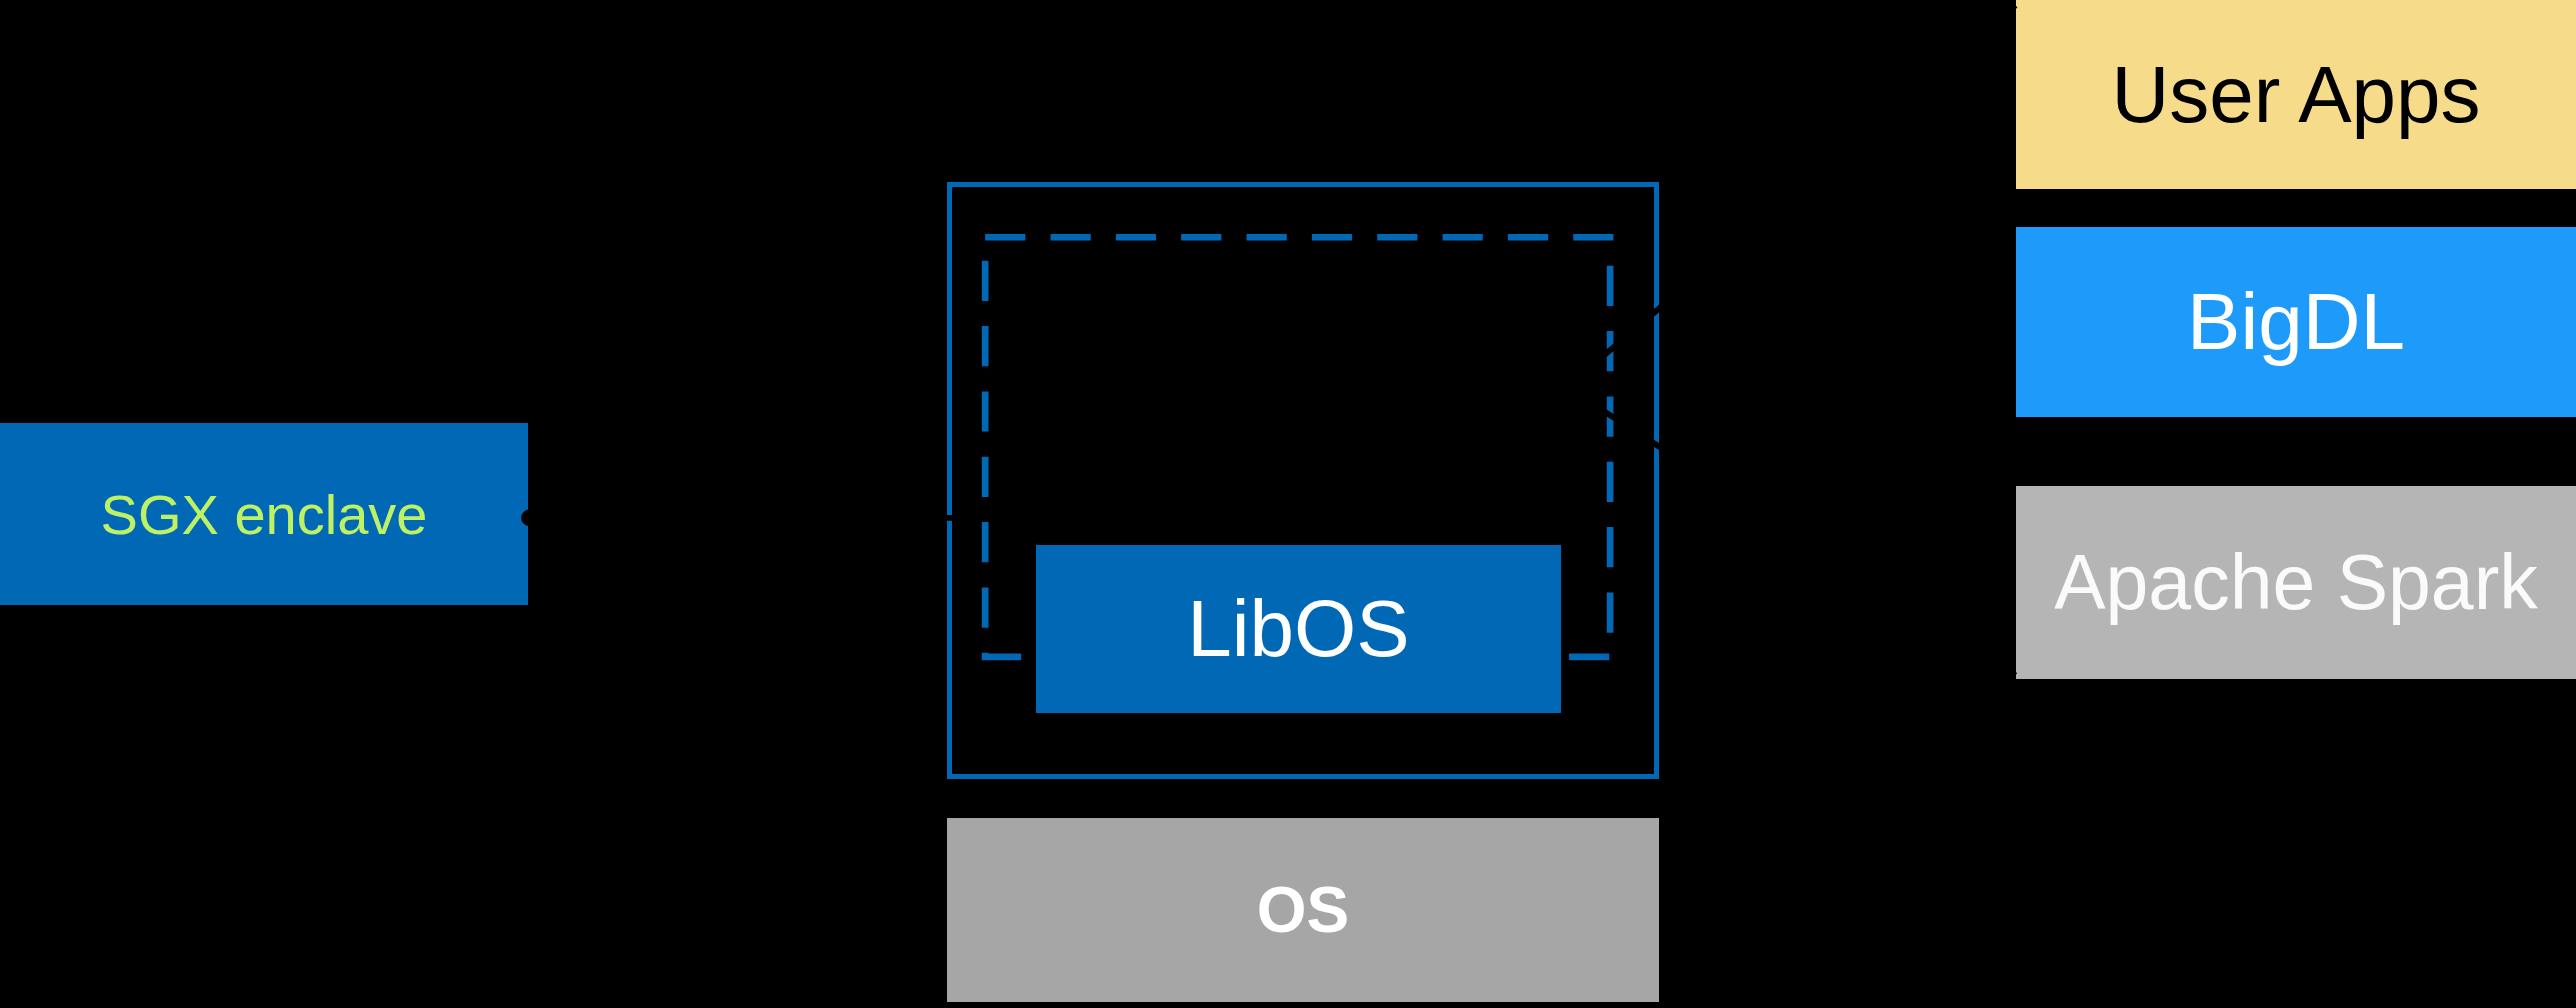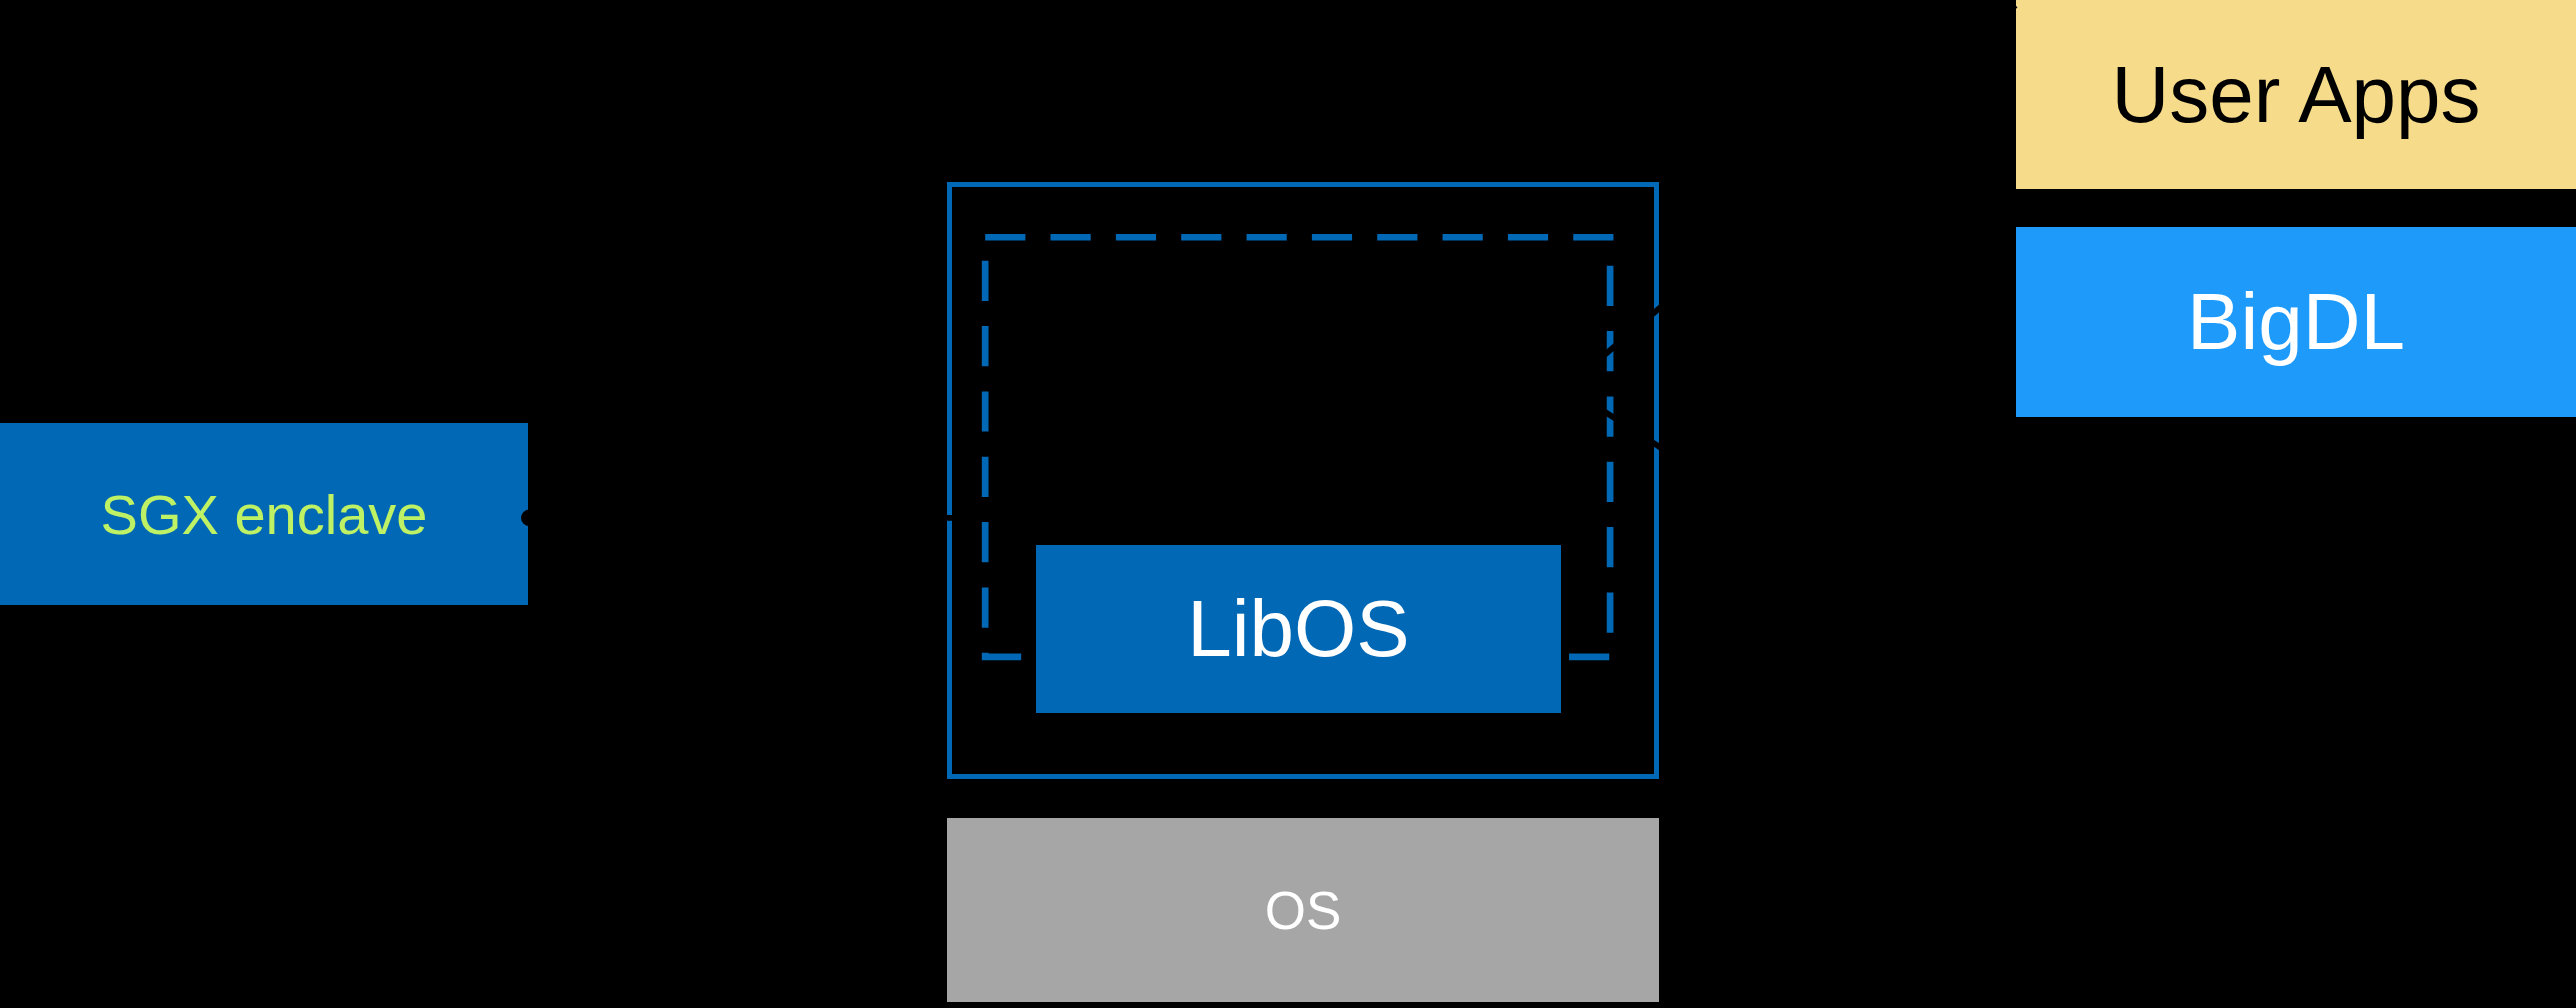"Apache Spark" div.box { html: none -> <div> <span>Apache Spark</span> </div> }
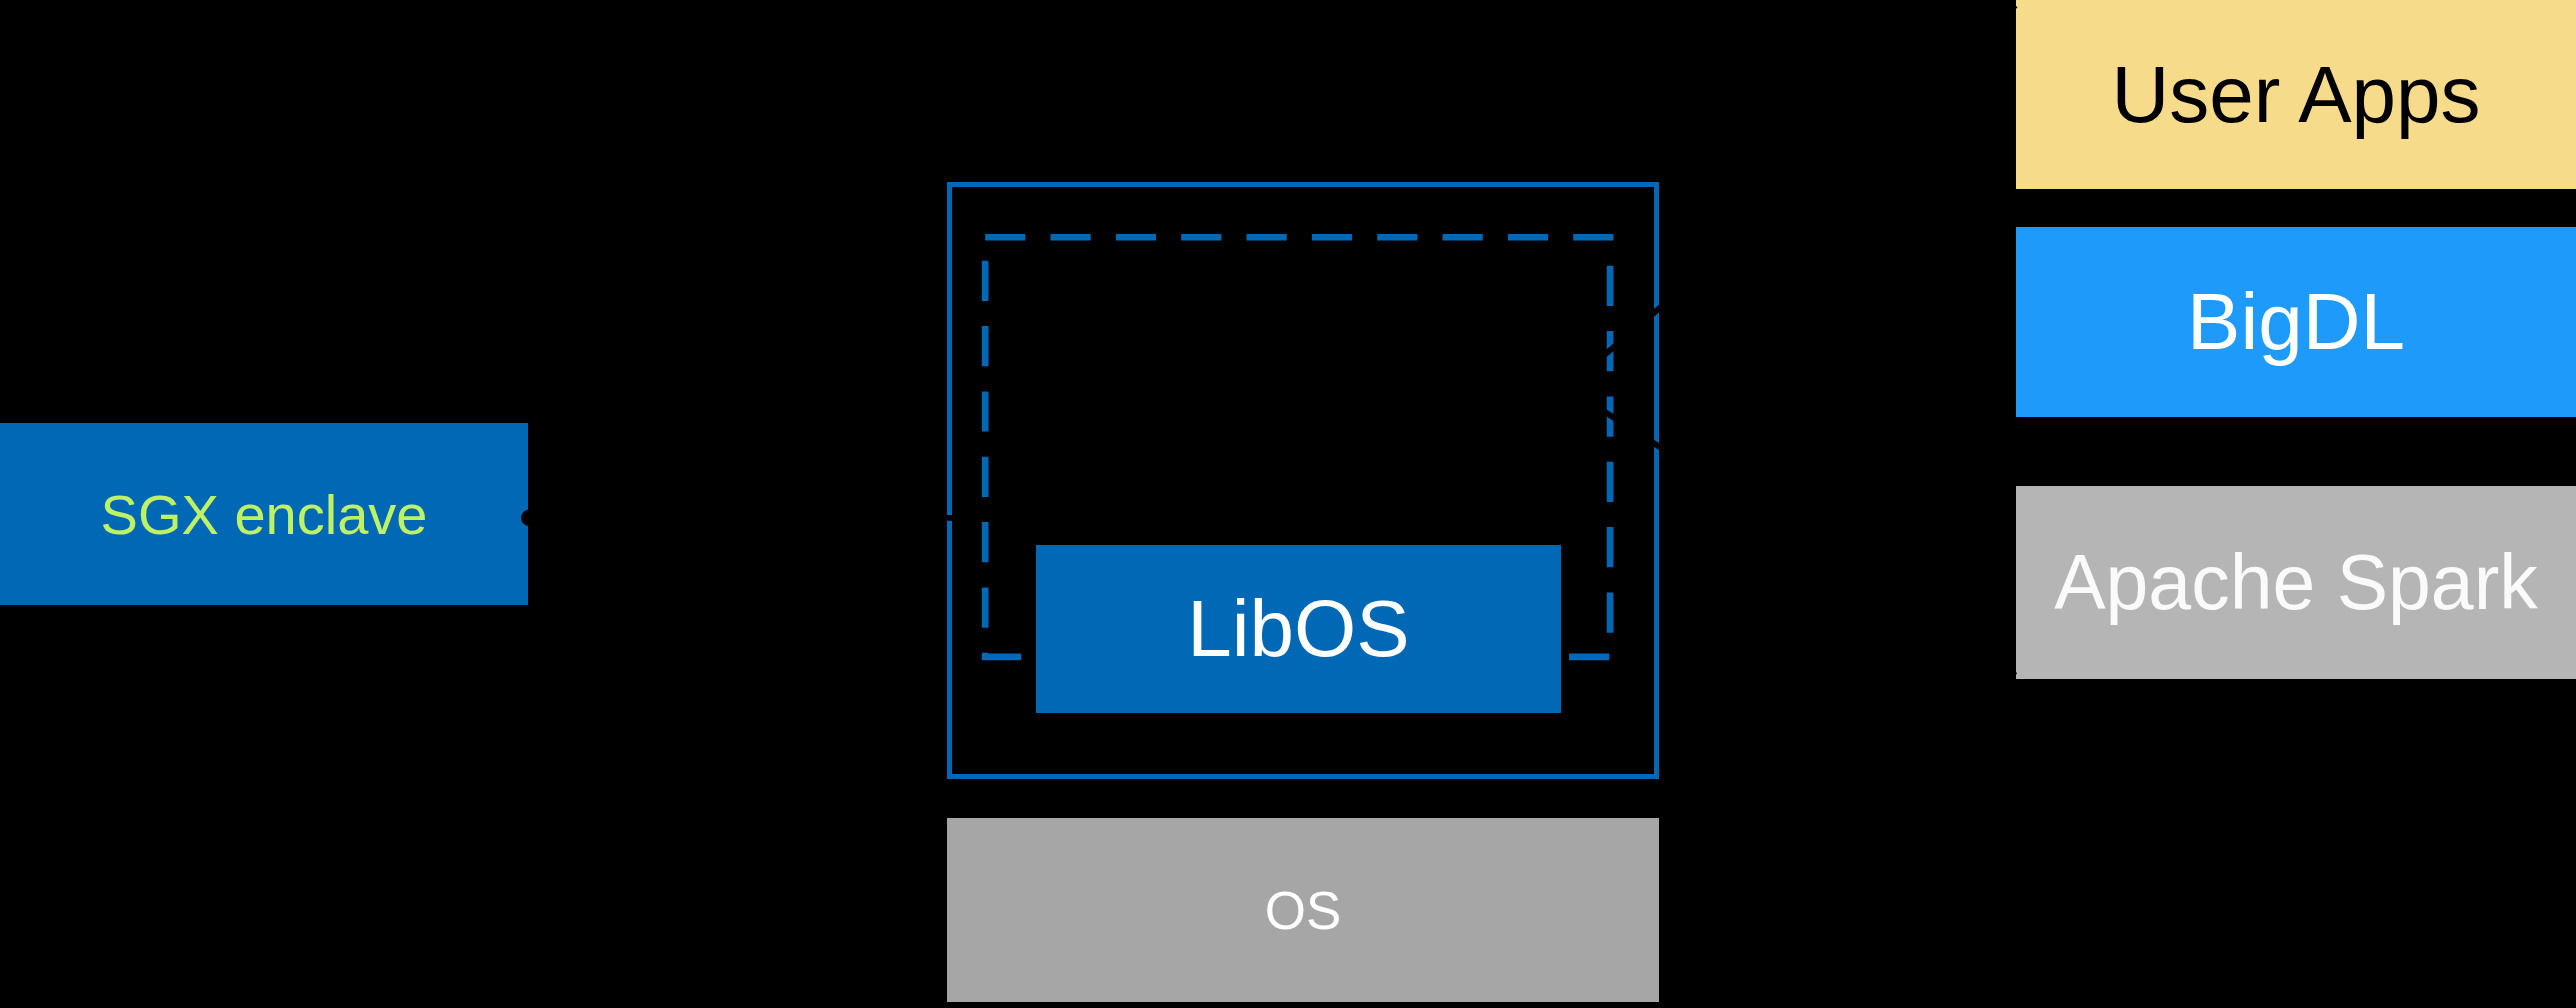"OS" #os-box span { font-size: 53px -> 64px; font-weight: 400 -> 700 }
